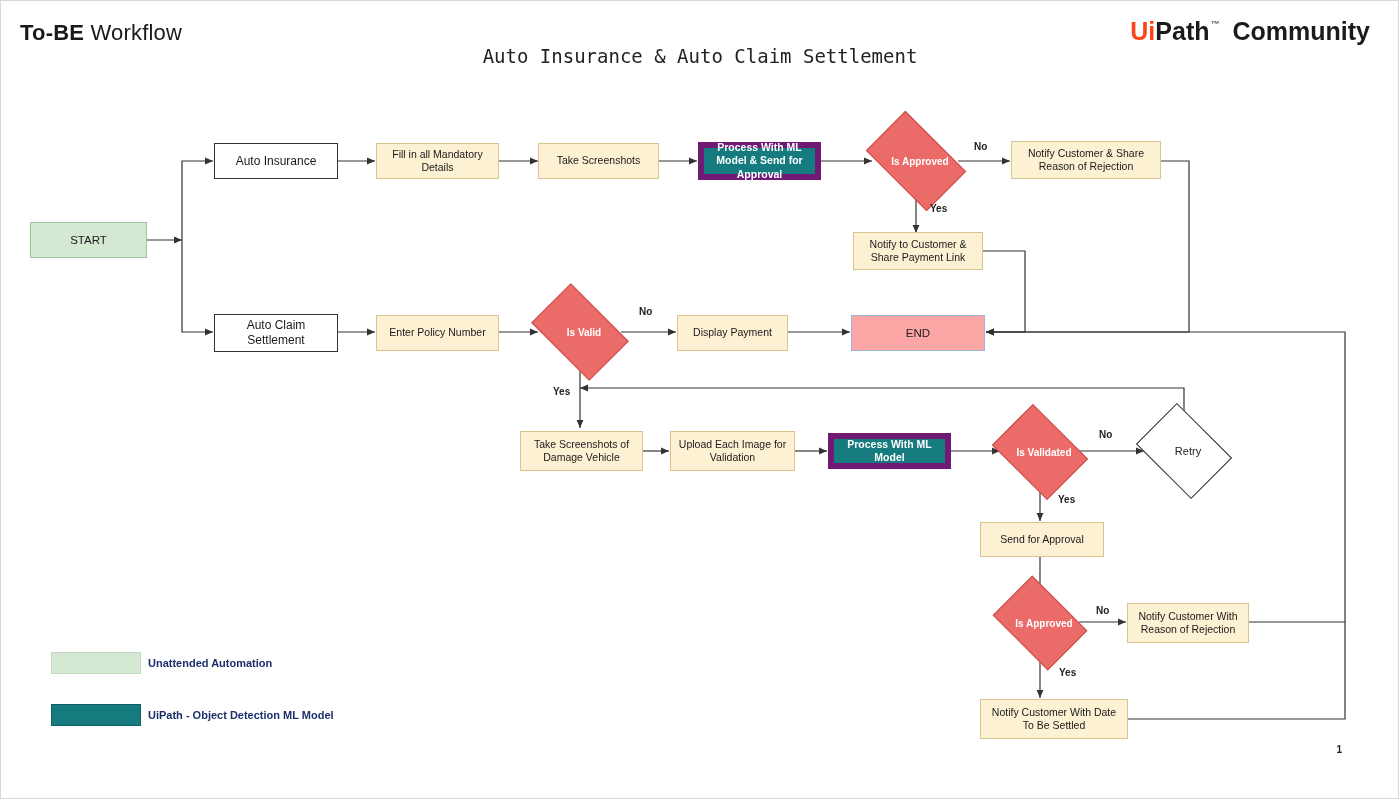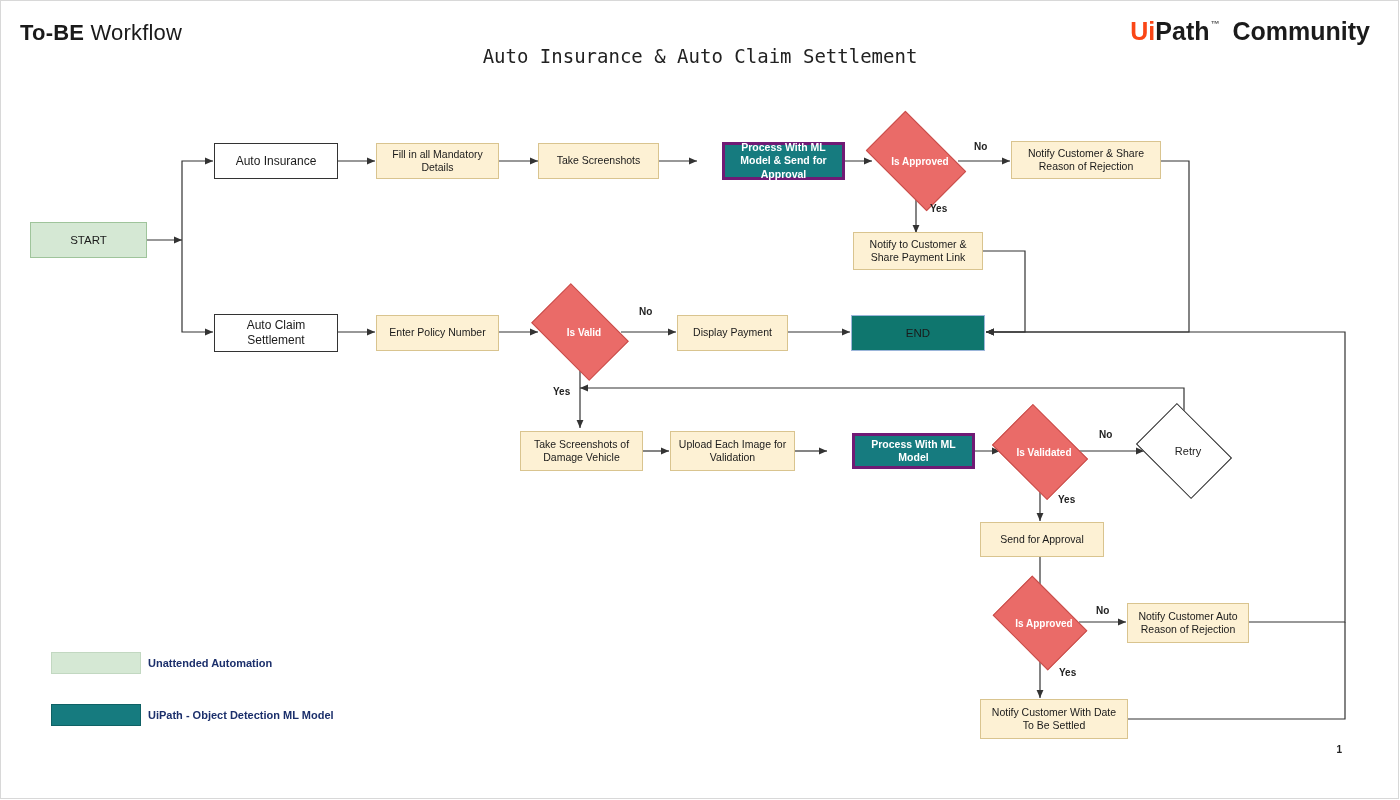"Process With ML Model &" .node.teal { border: 3px solid #701a75 -> 6px solid #701a75; margin-left: 24px -> none }
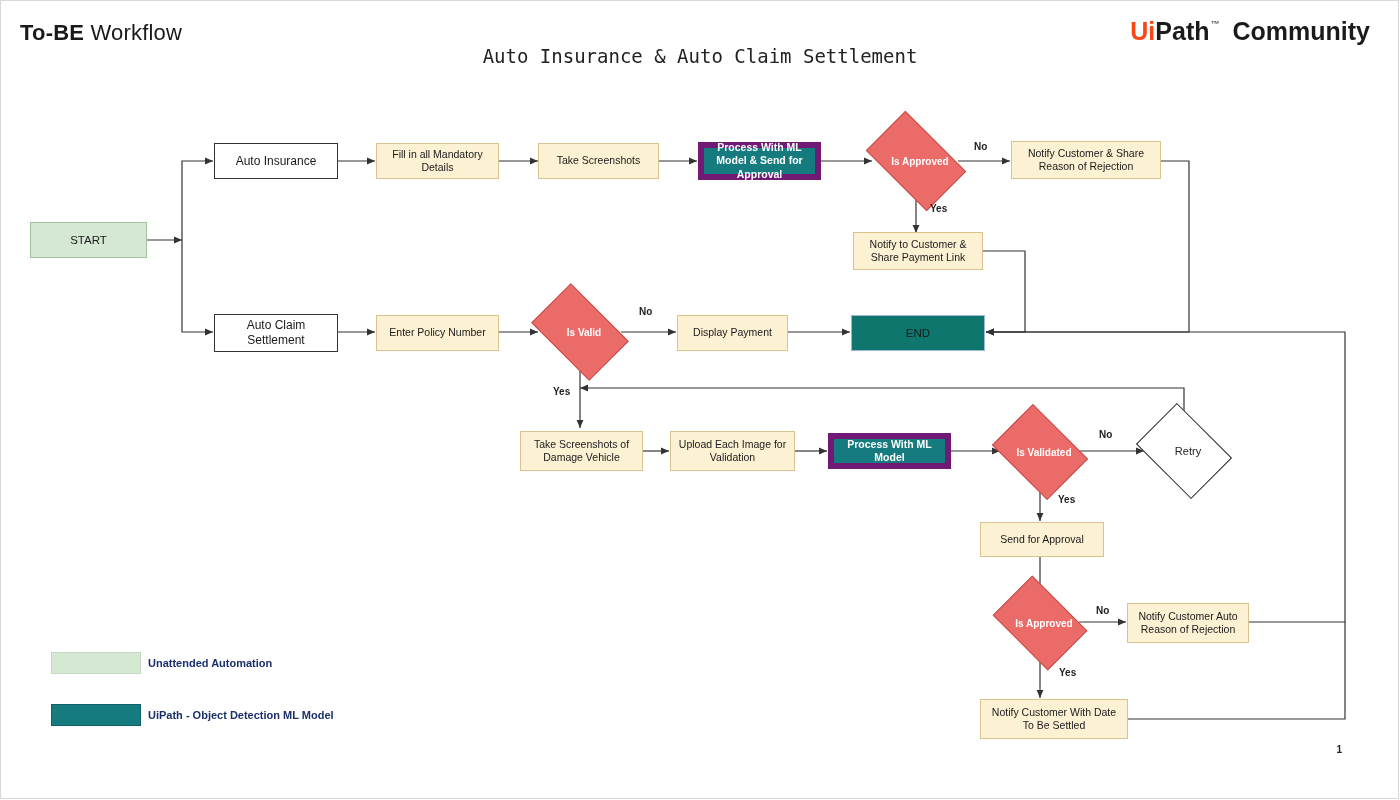"END" .node.blue { background: #0f766e -> #fca5a5 }
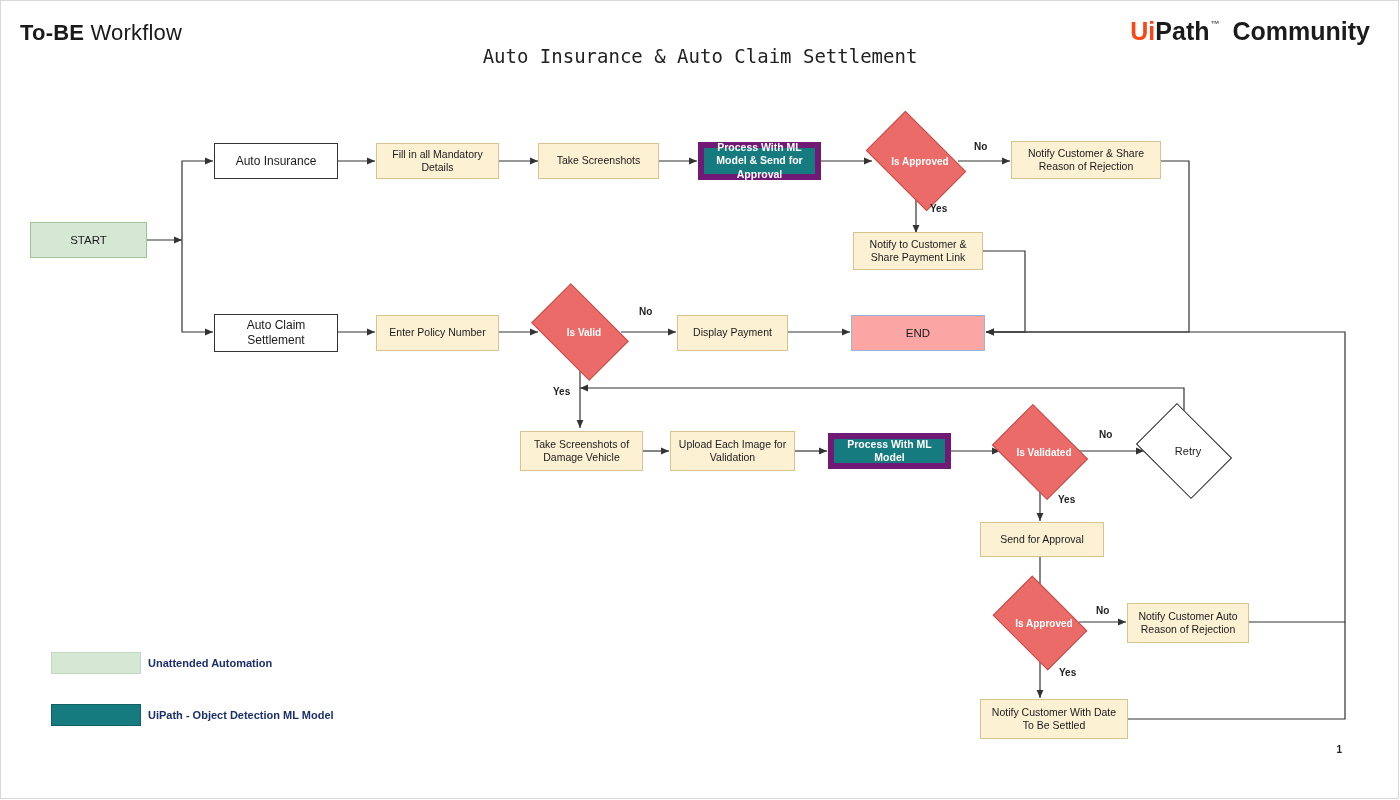"Notify Customer Auto Reason of" span { text: Auto -> With }
